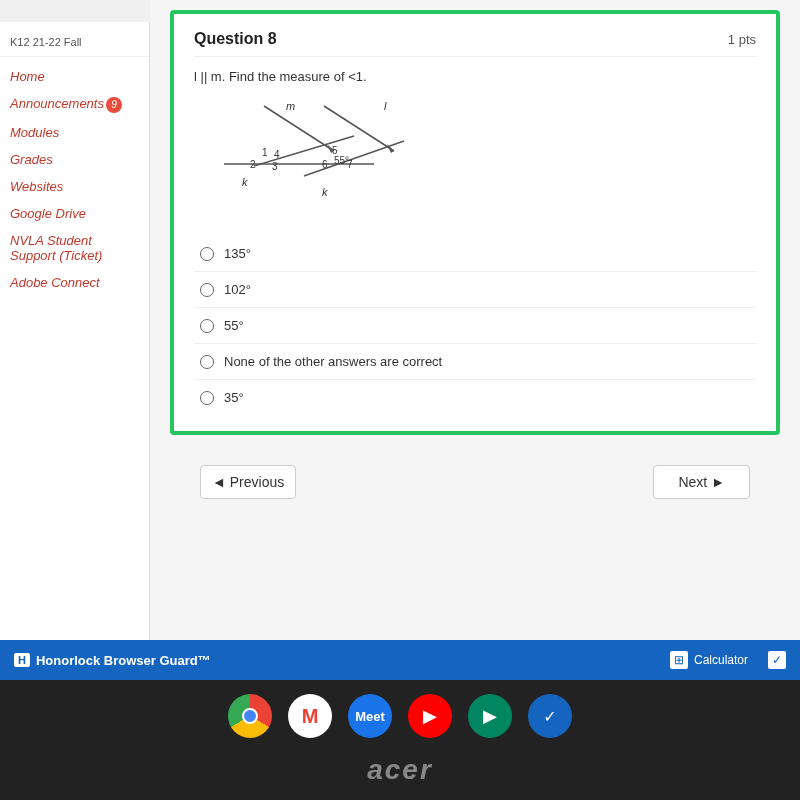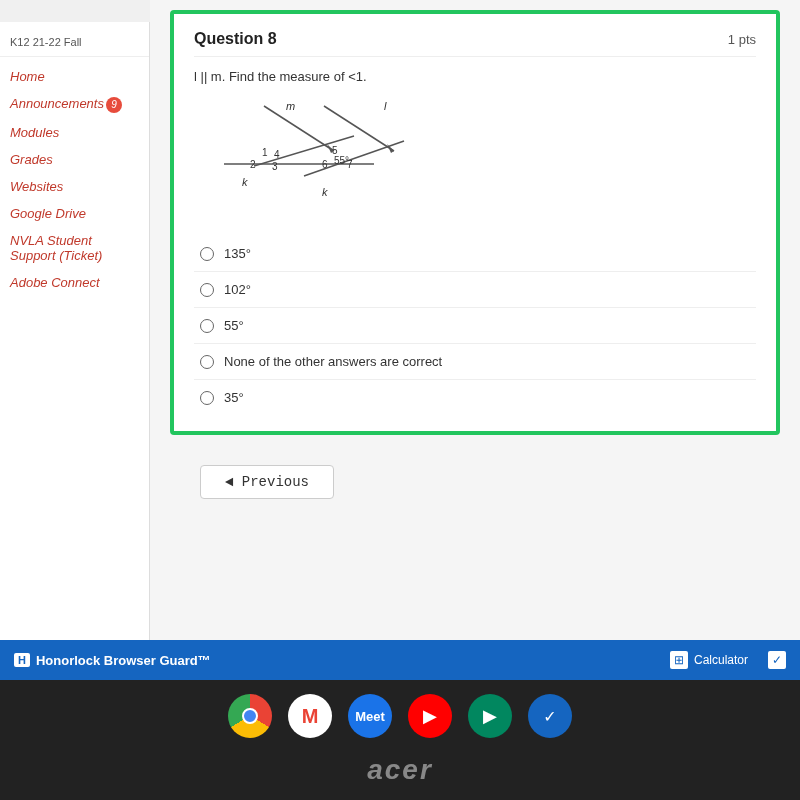"◄ Previous" .nav-btn-prev { font-family: Liberation Mono, monospace -> none; padding: 8px 24px -> 8px 11px }
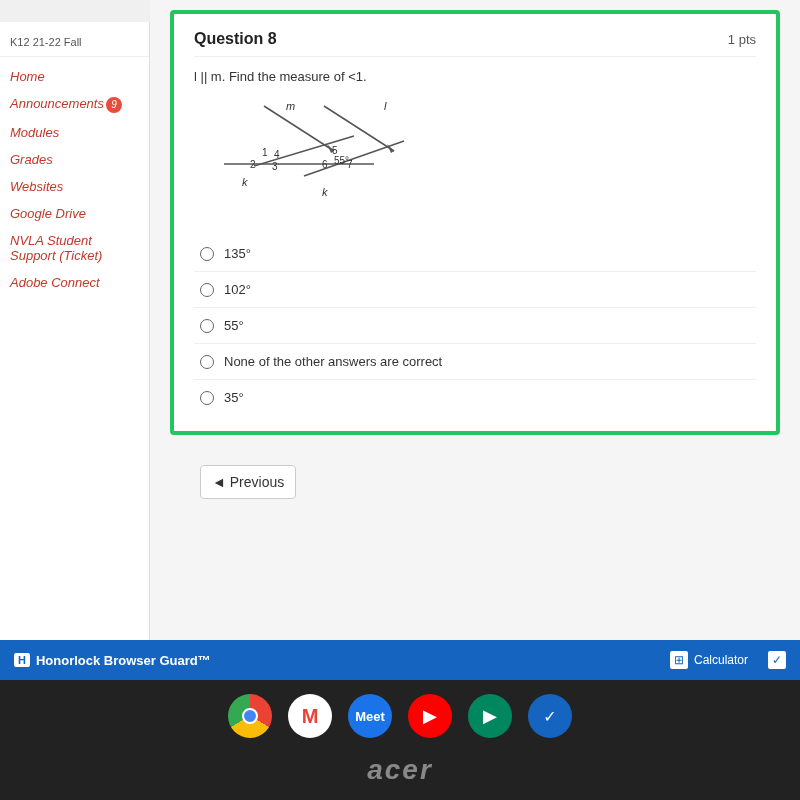"Next ►" button.nav-btn-next { html: none -> <button>Next ►</button> }
